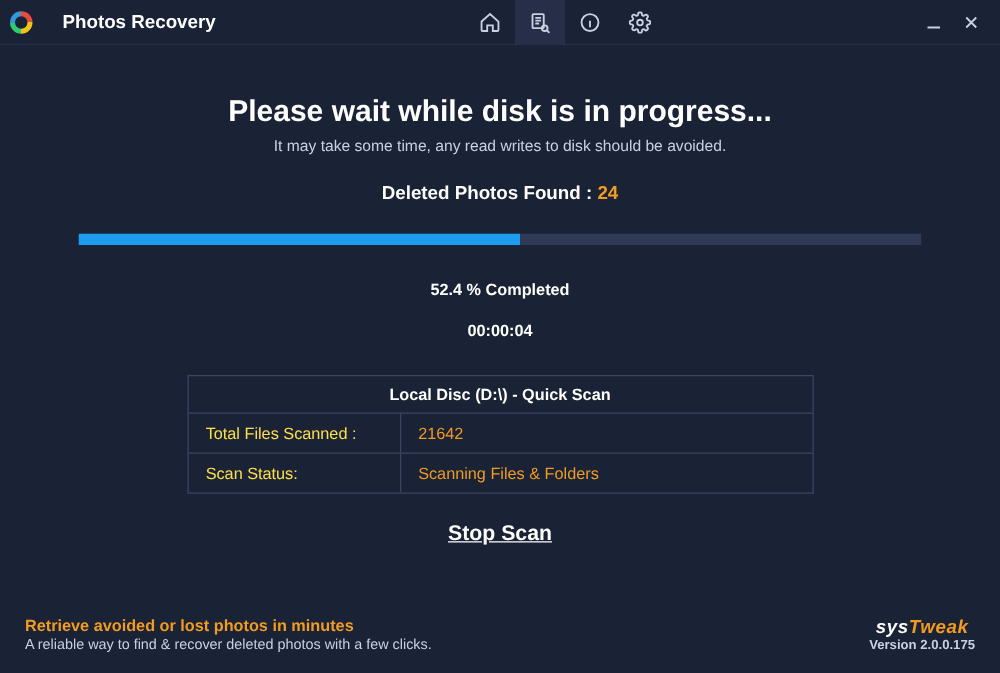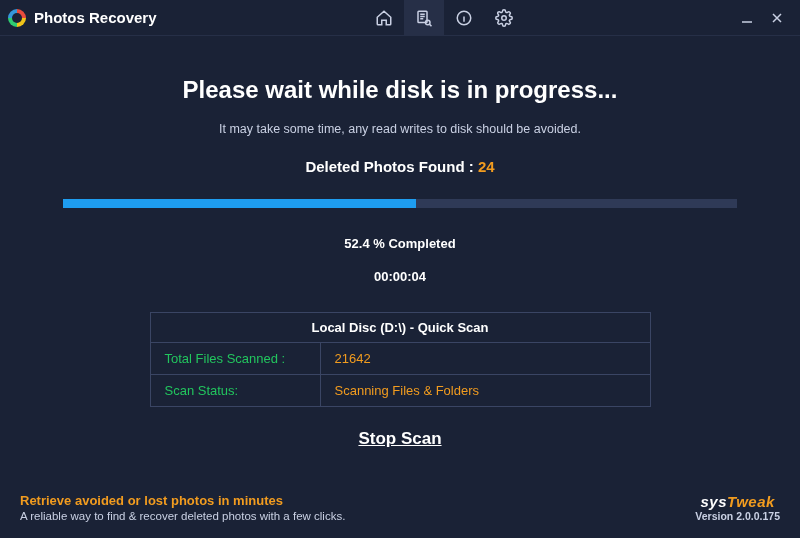"Photos Recovery" .app-title { margin-left: none -> 16px }
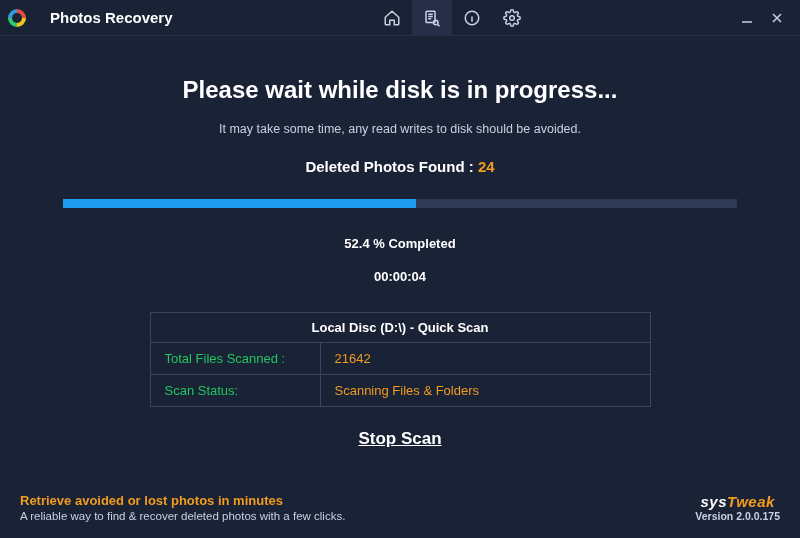"It may take some time," .sub { margin-top: 18px -> 6px }
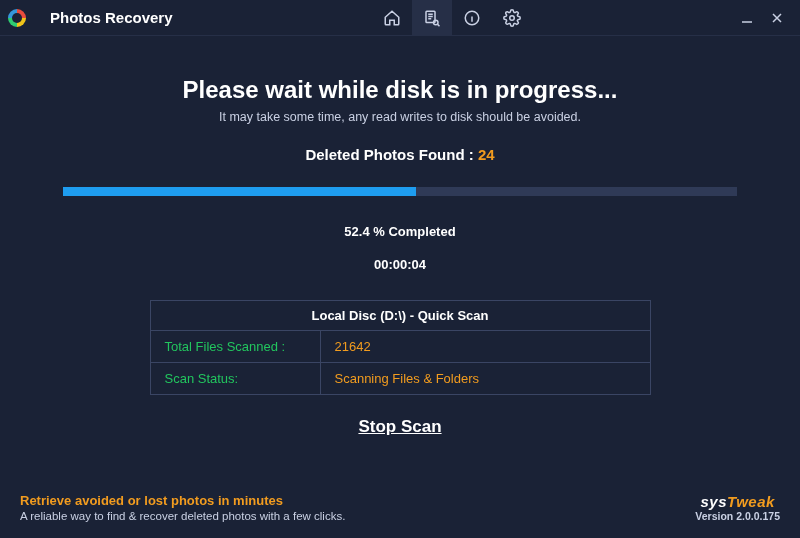"Total Files Scanned :" .panel-cell-l { color: #22c55e -> #fde047 }
